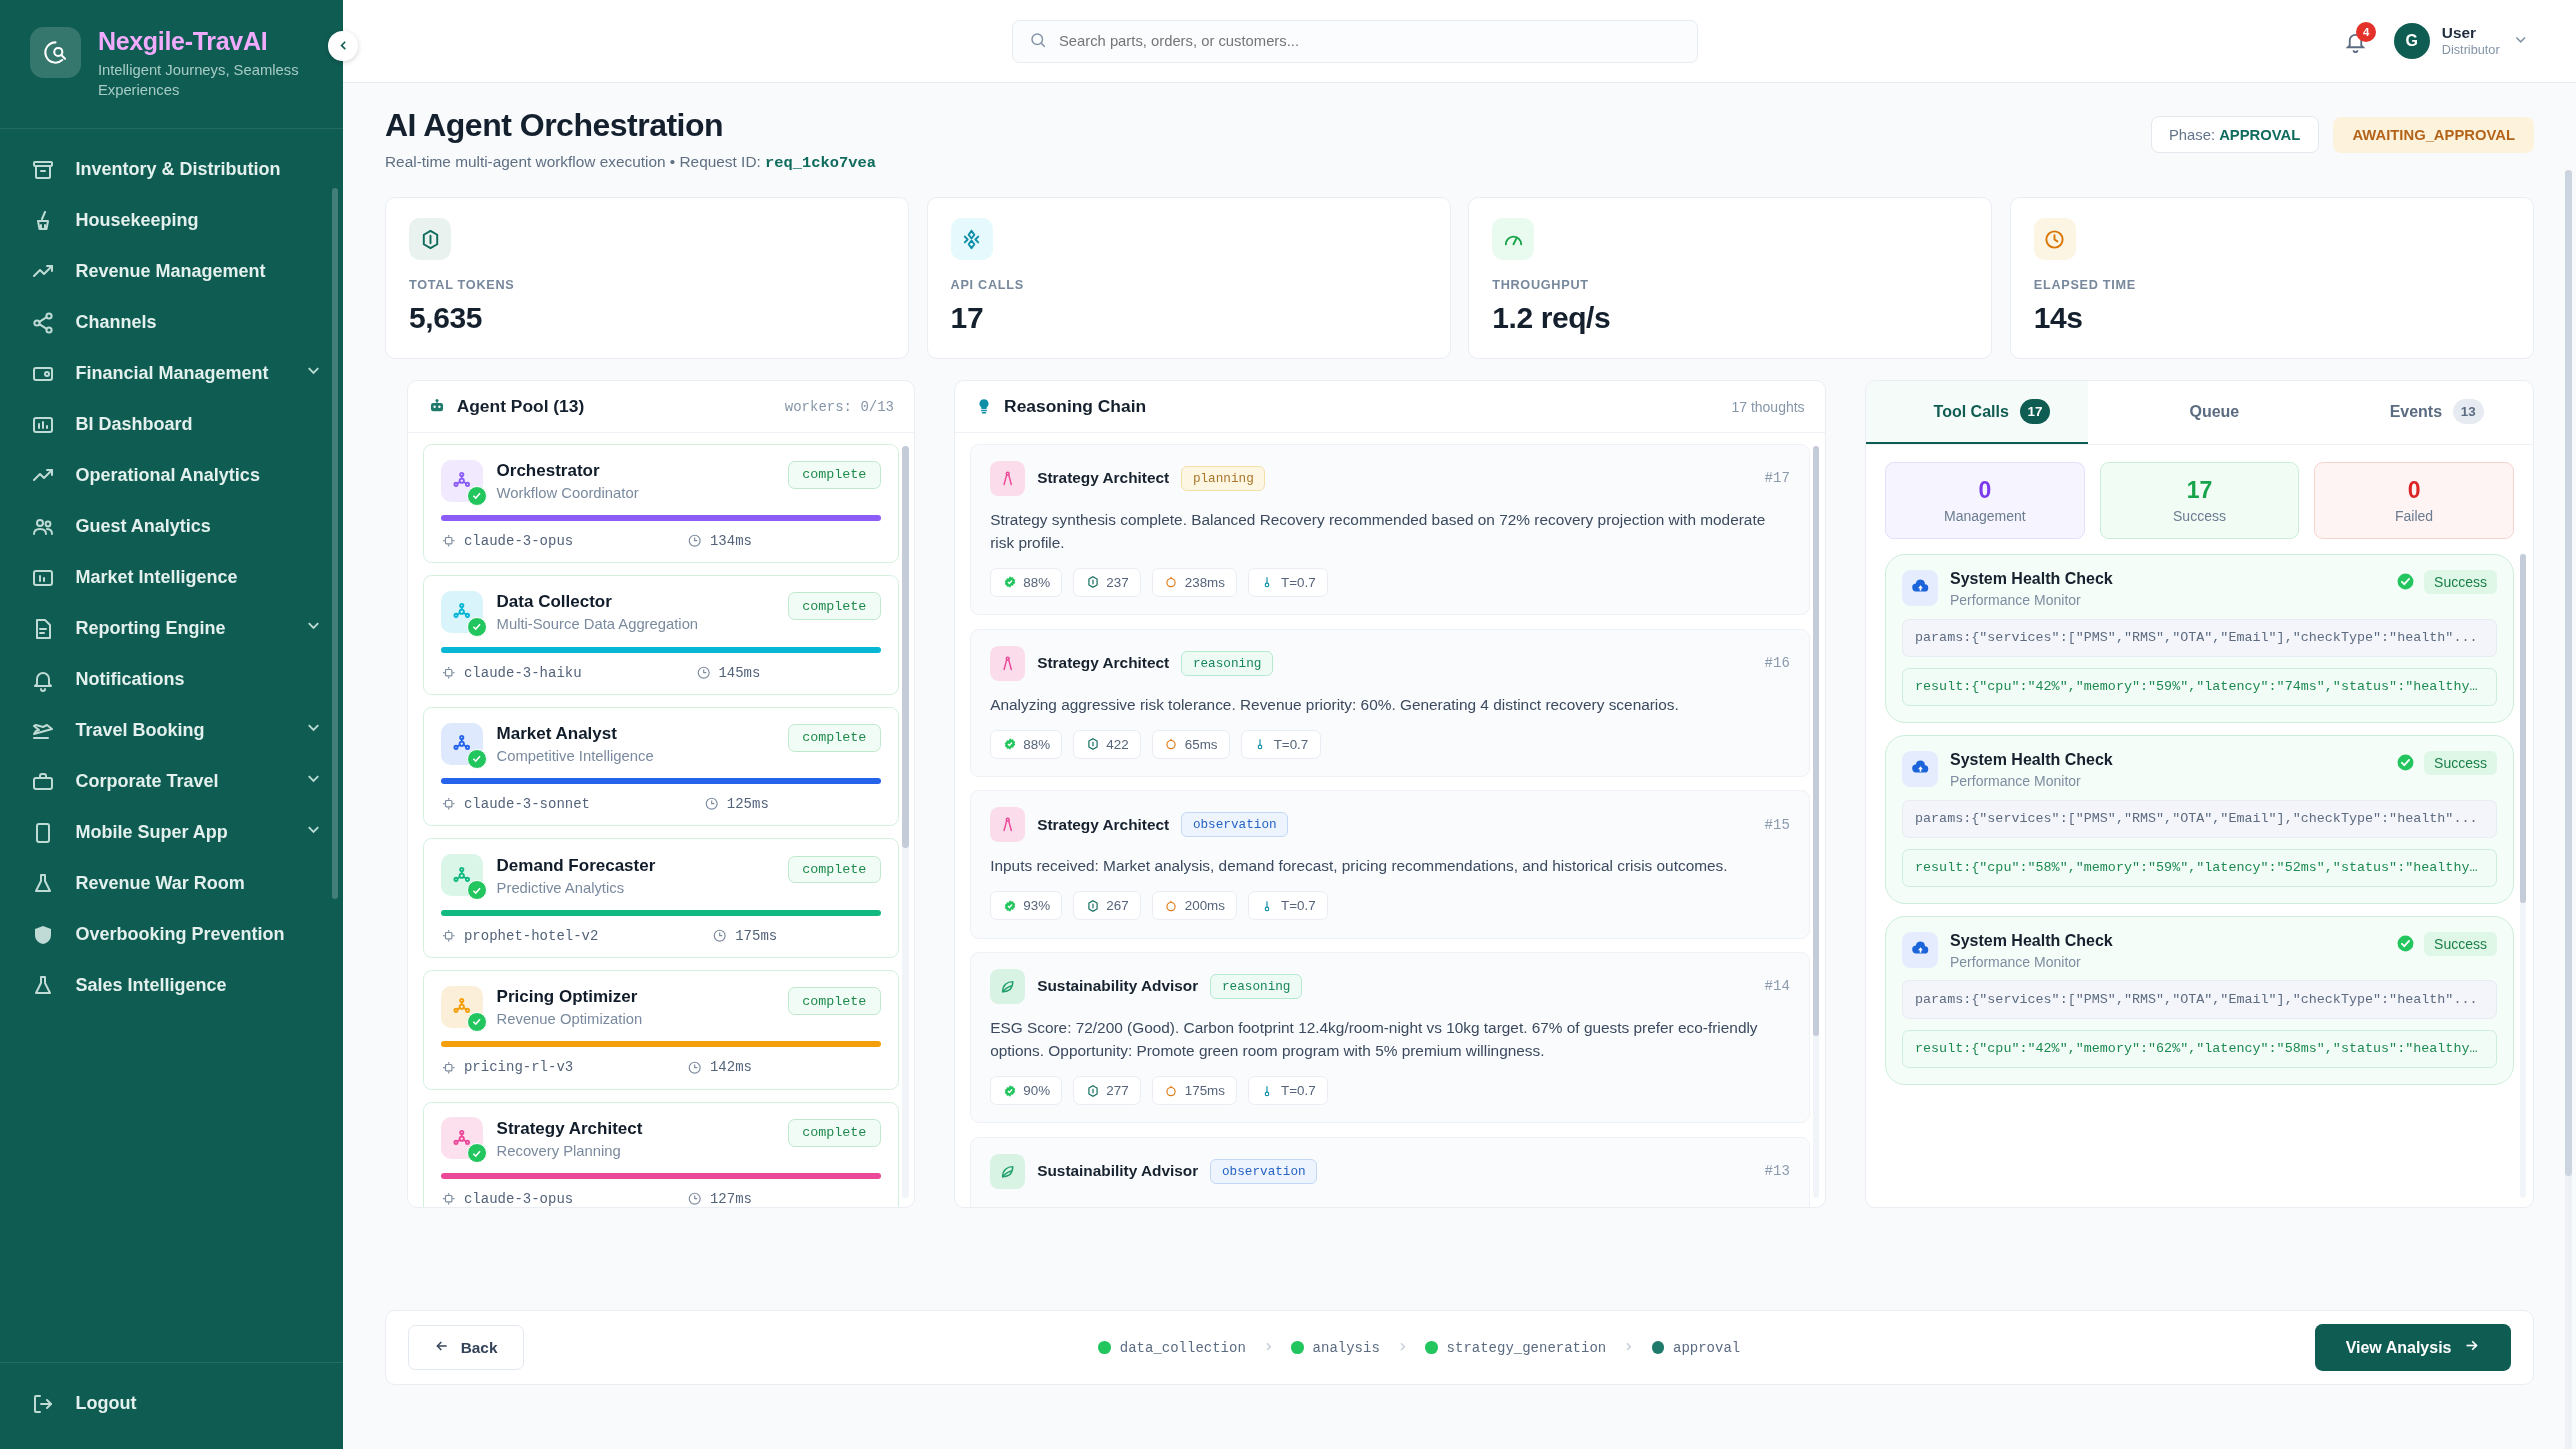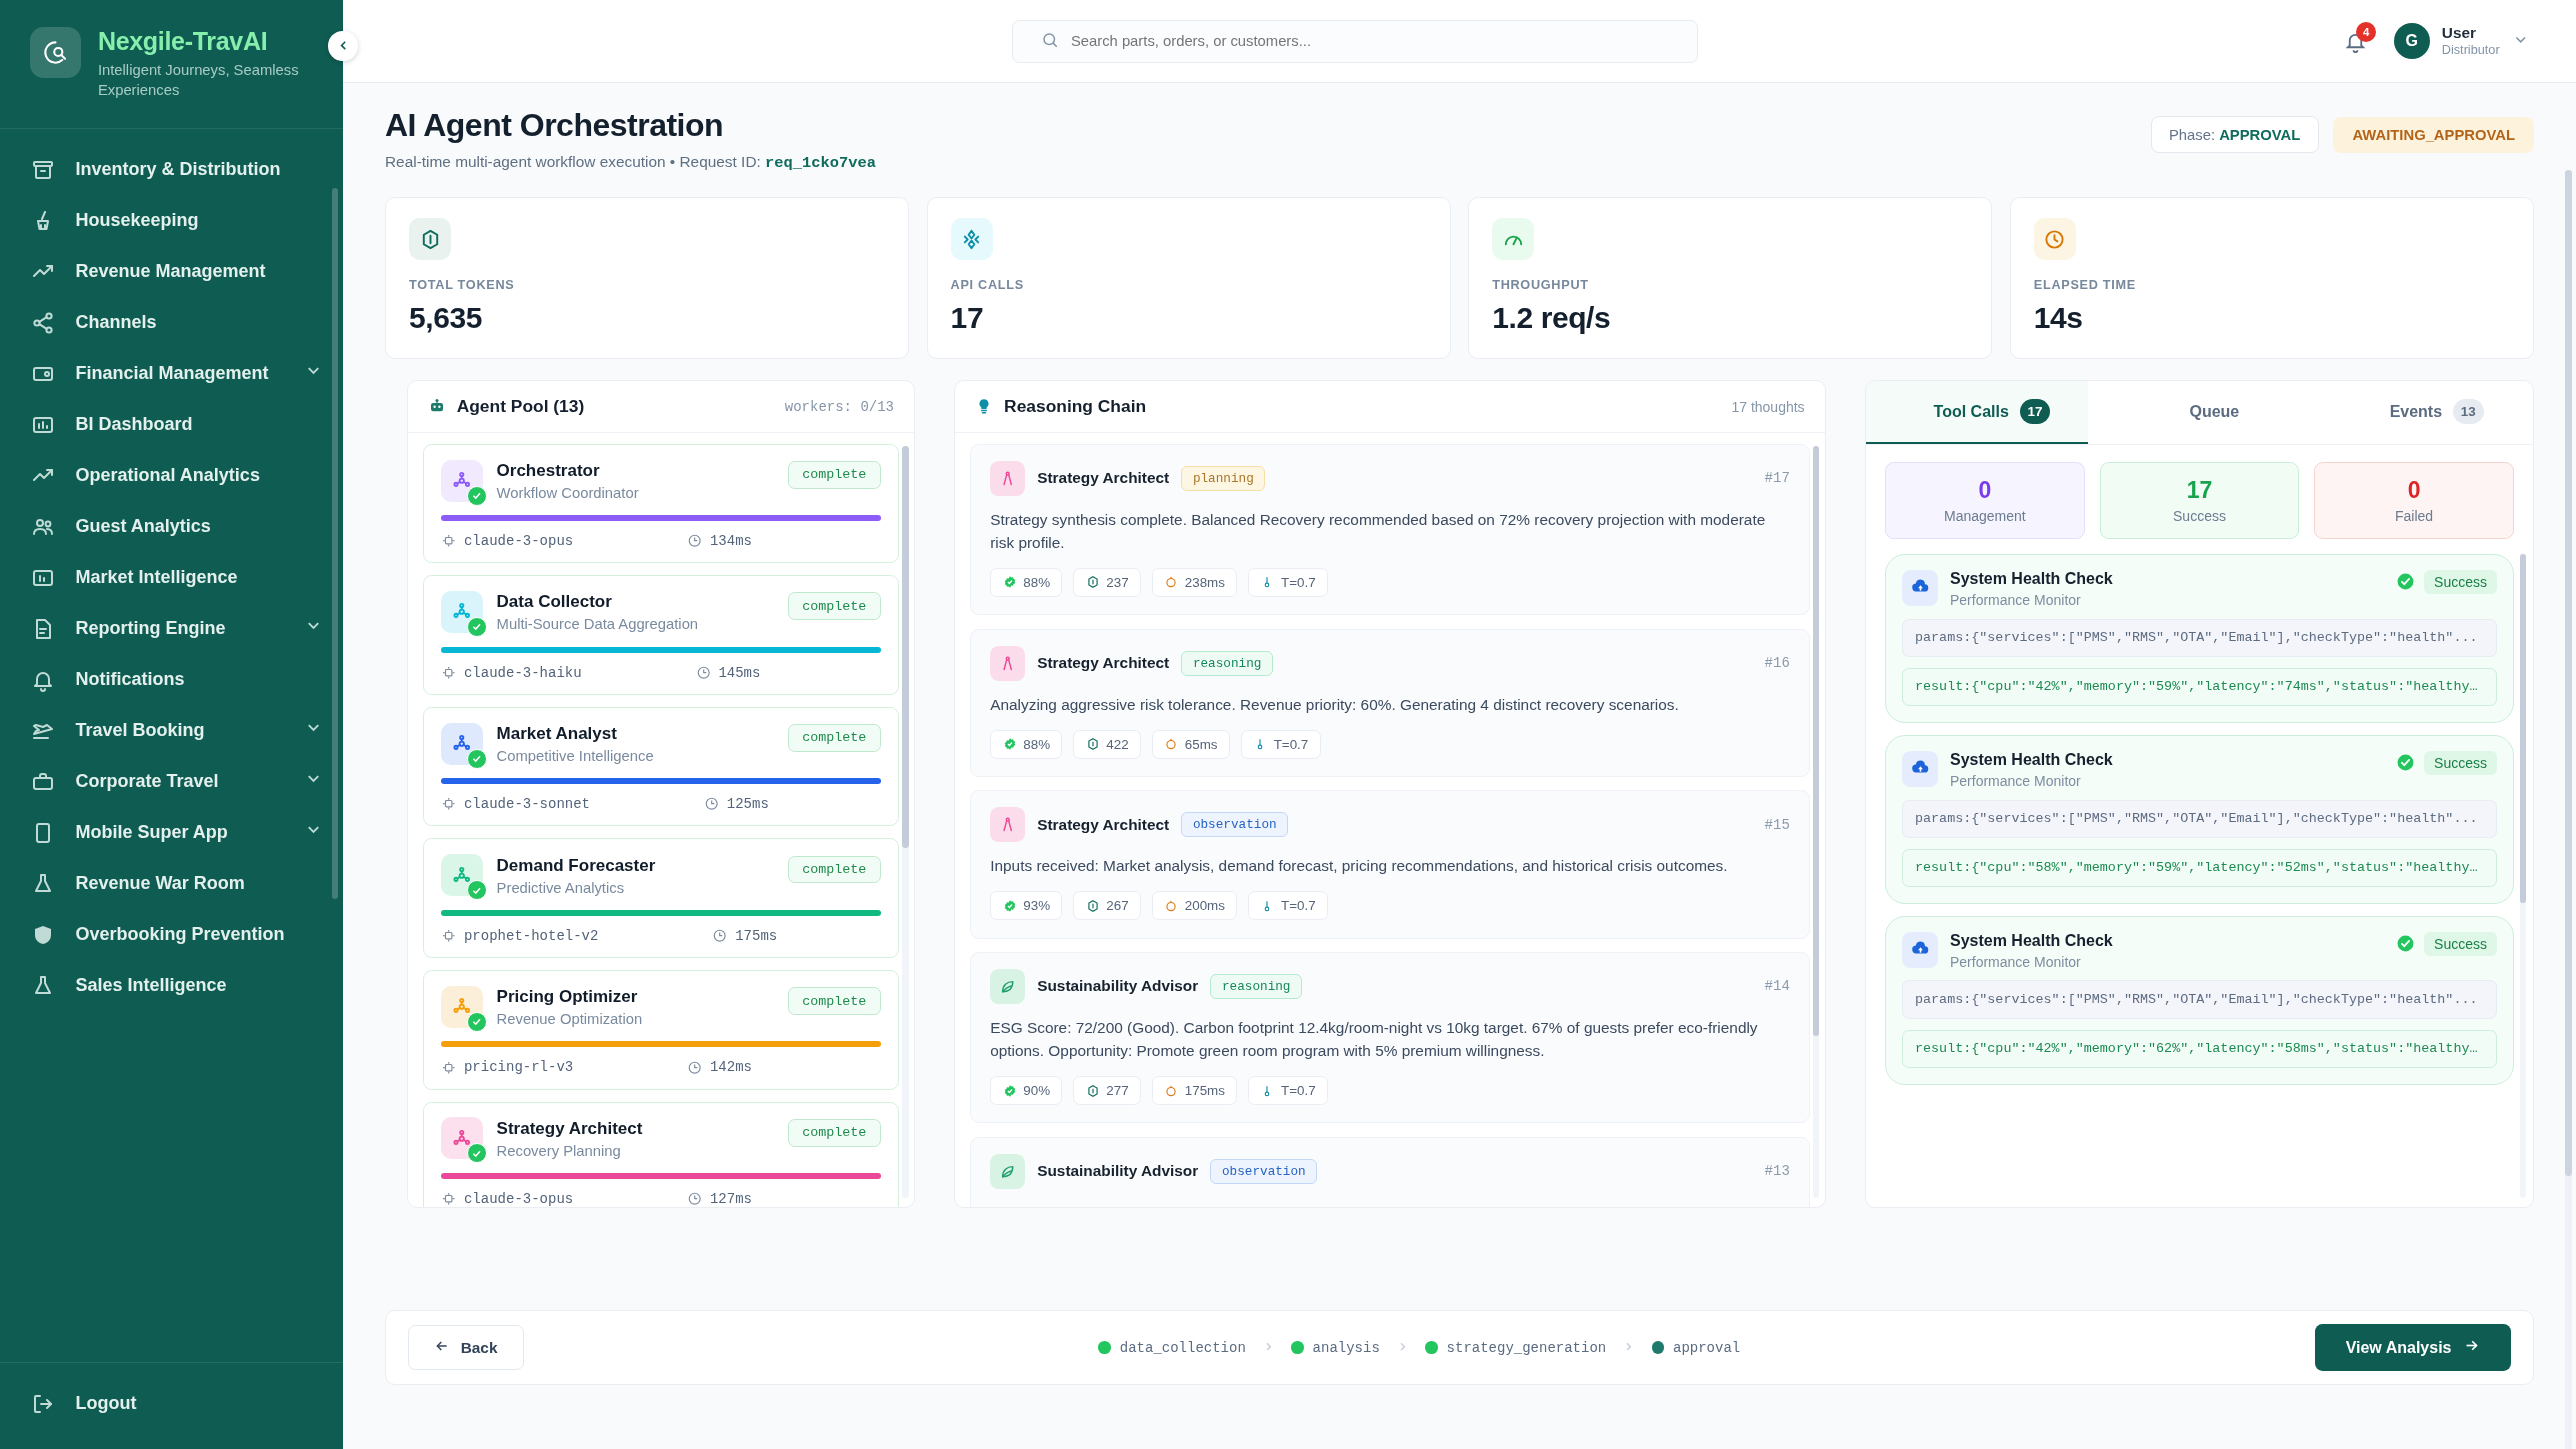"Nexgile-TravAI" .sb-title { color: #86efac -> #f0abfc }
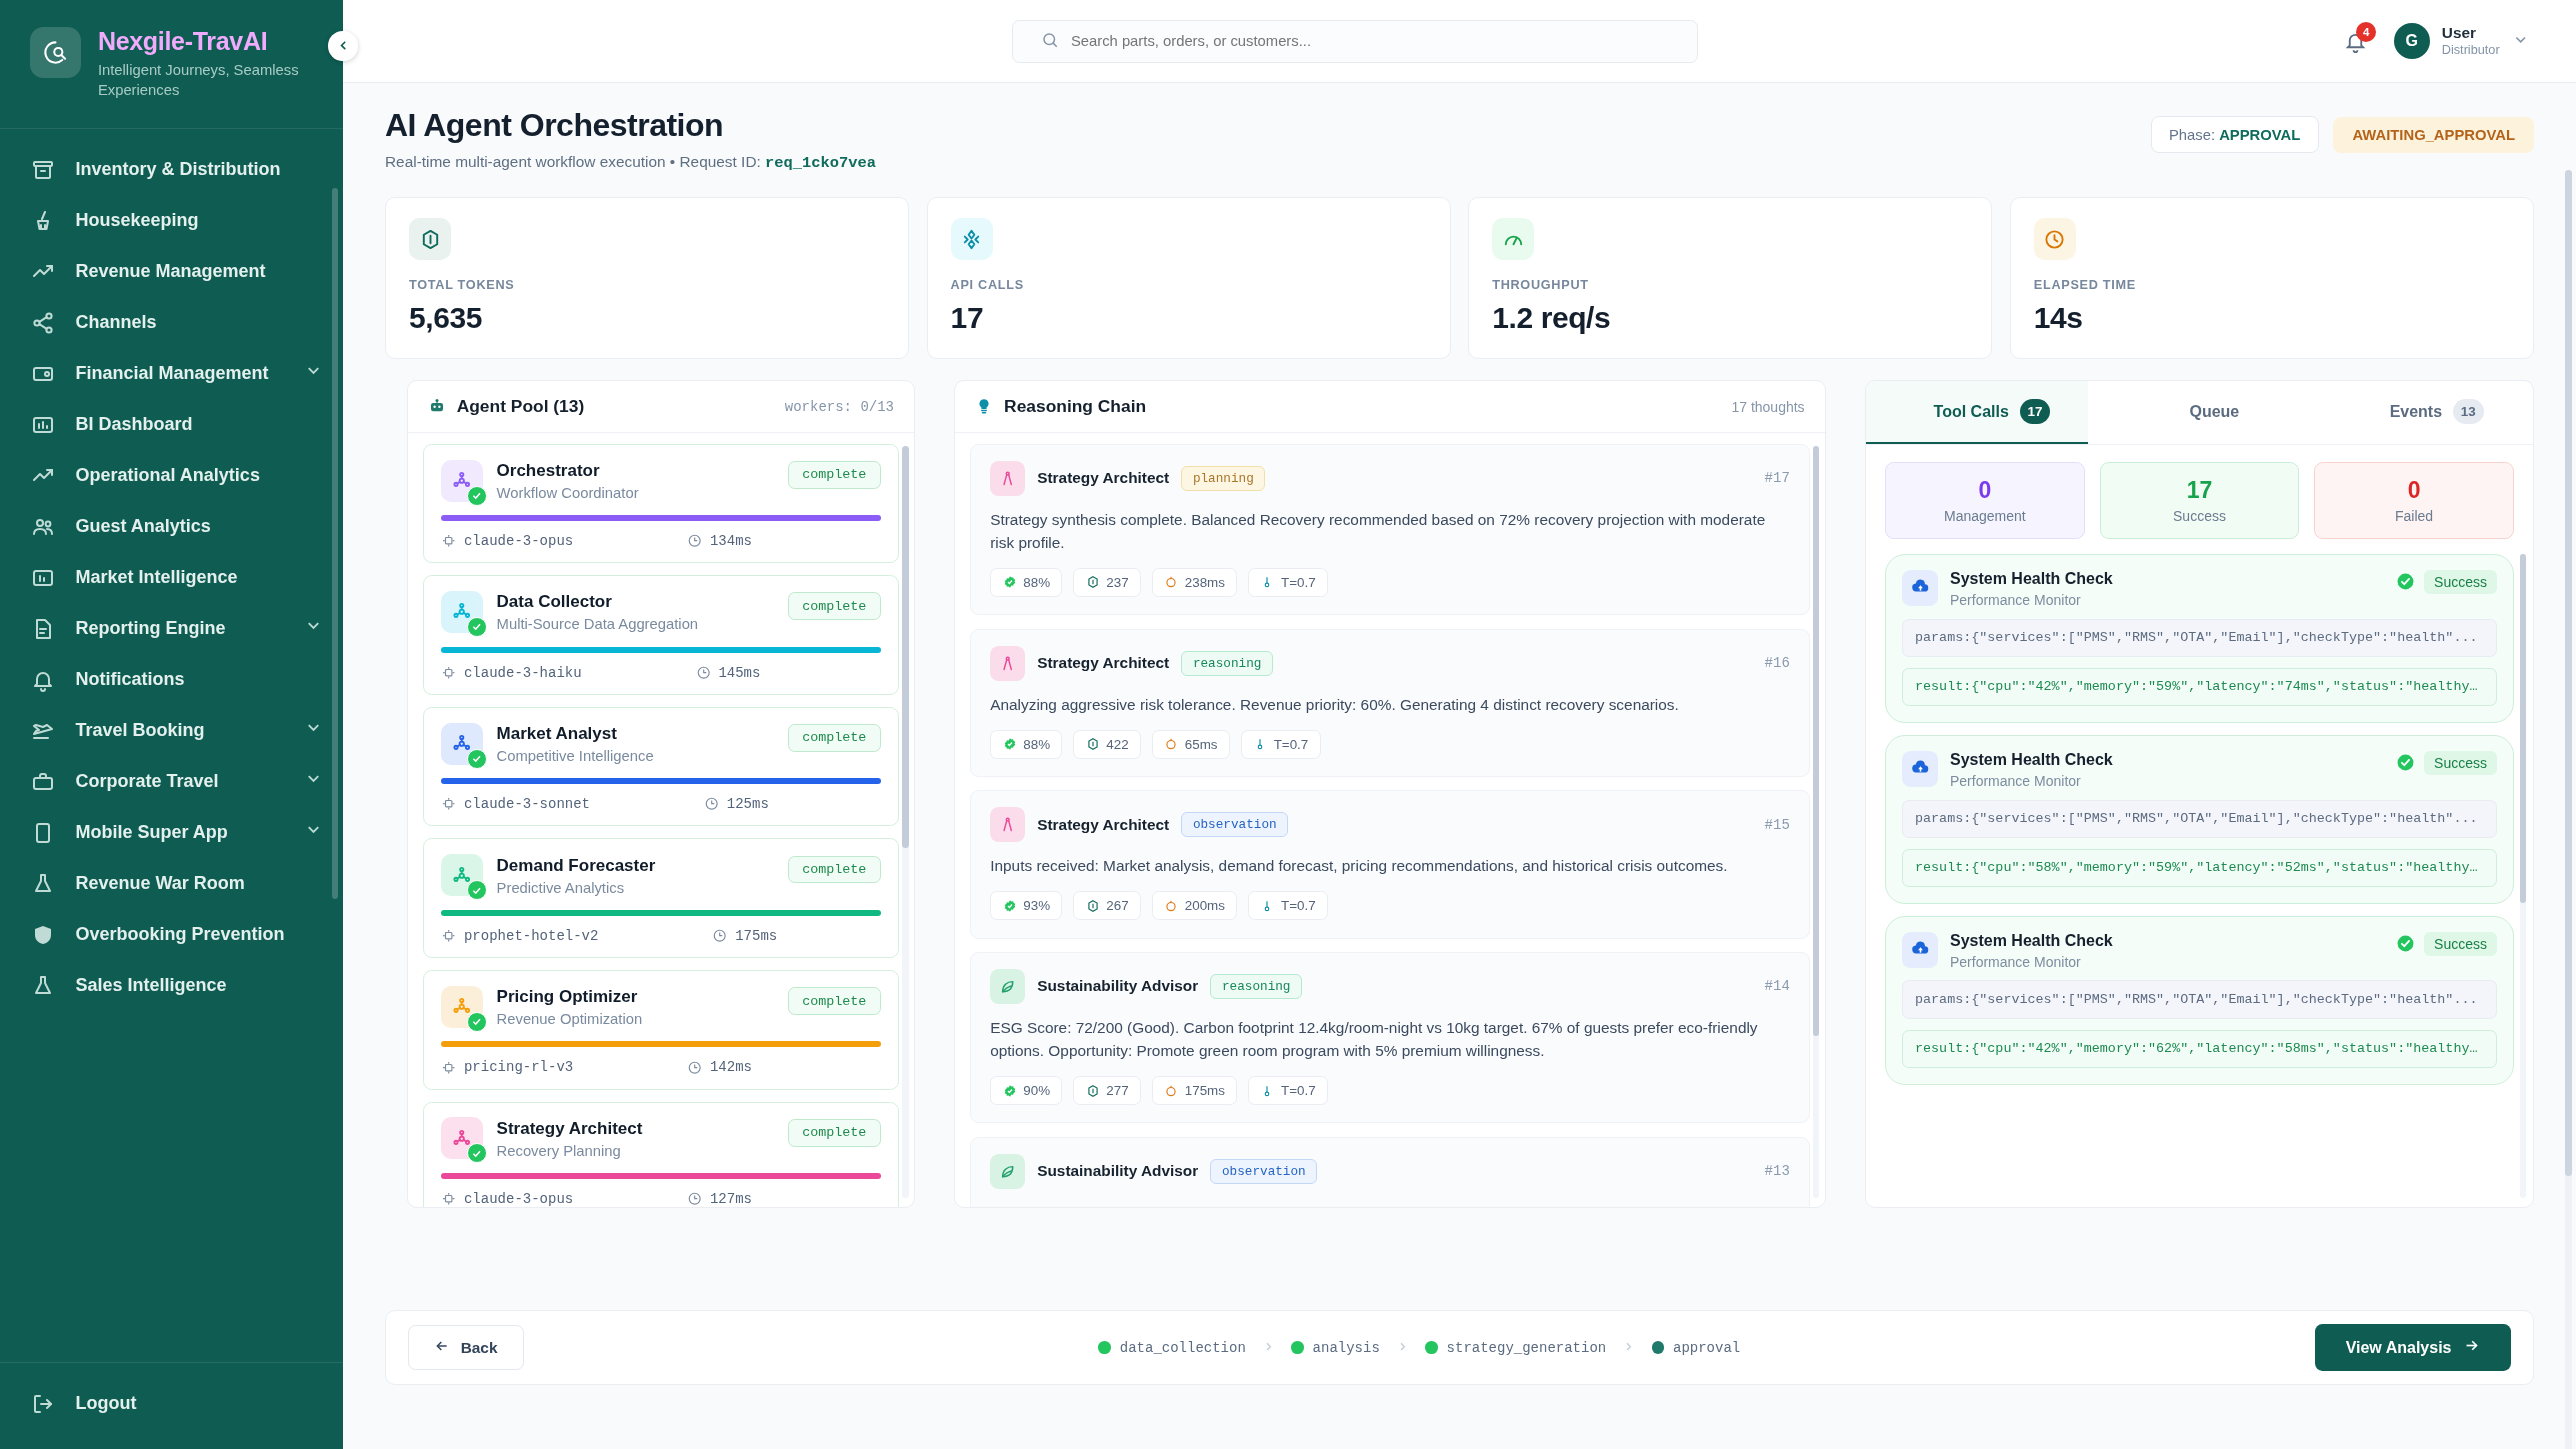"Search parts, orders, or customers..." .search-box { padding: 0 28px -> 0 16px }
